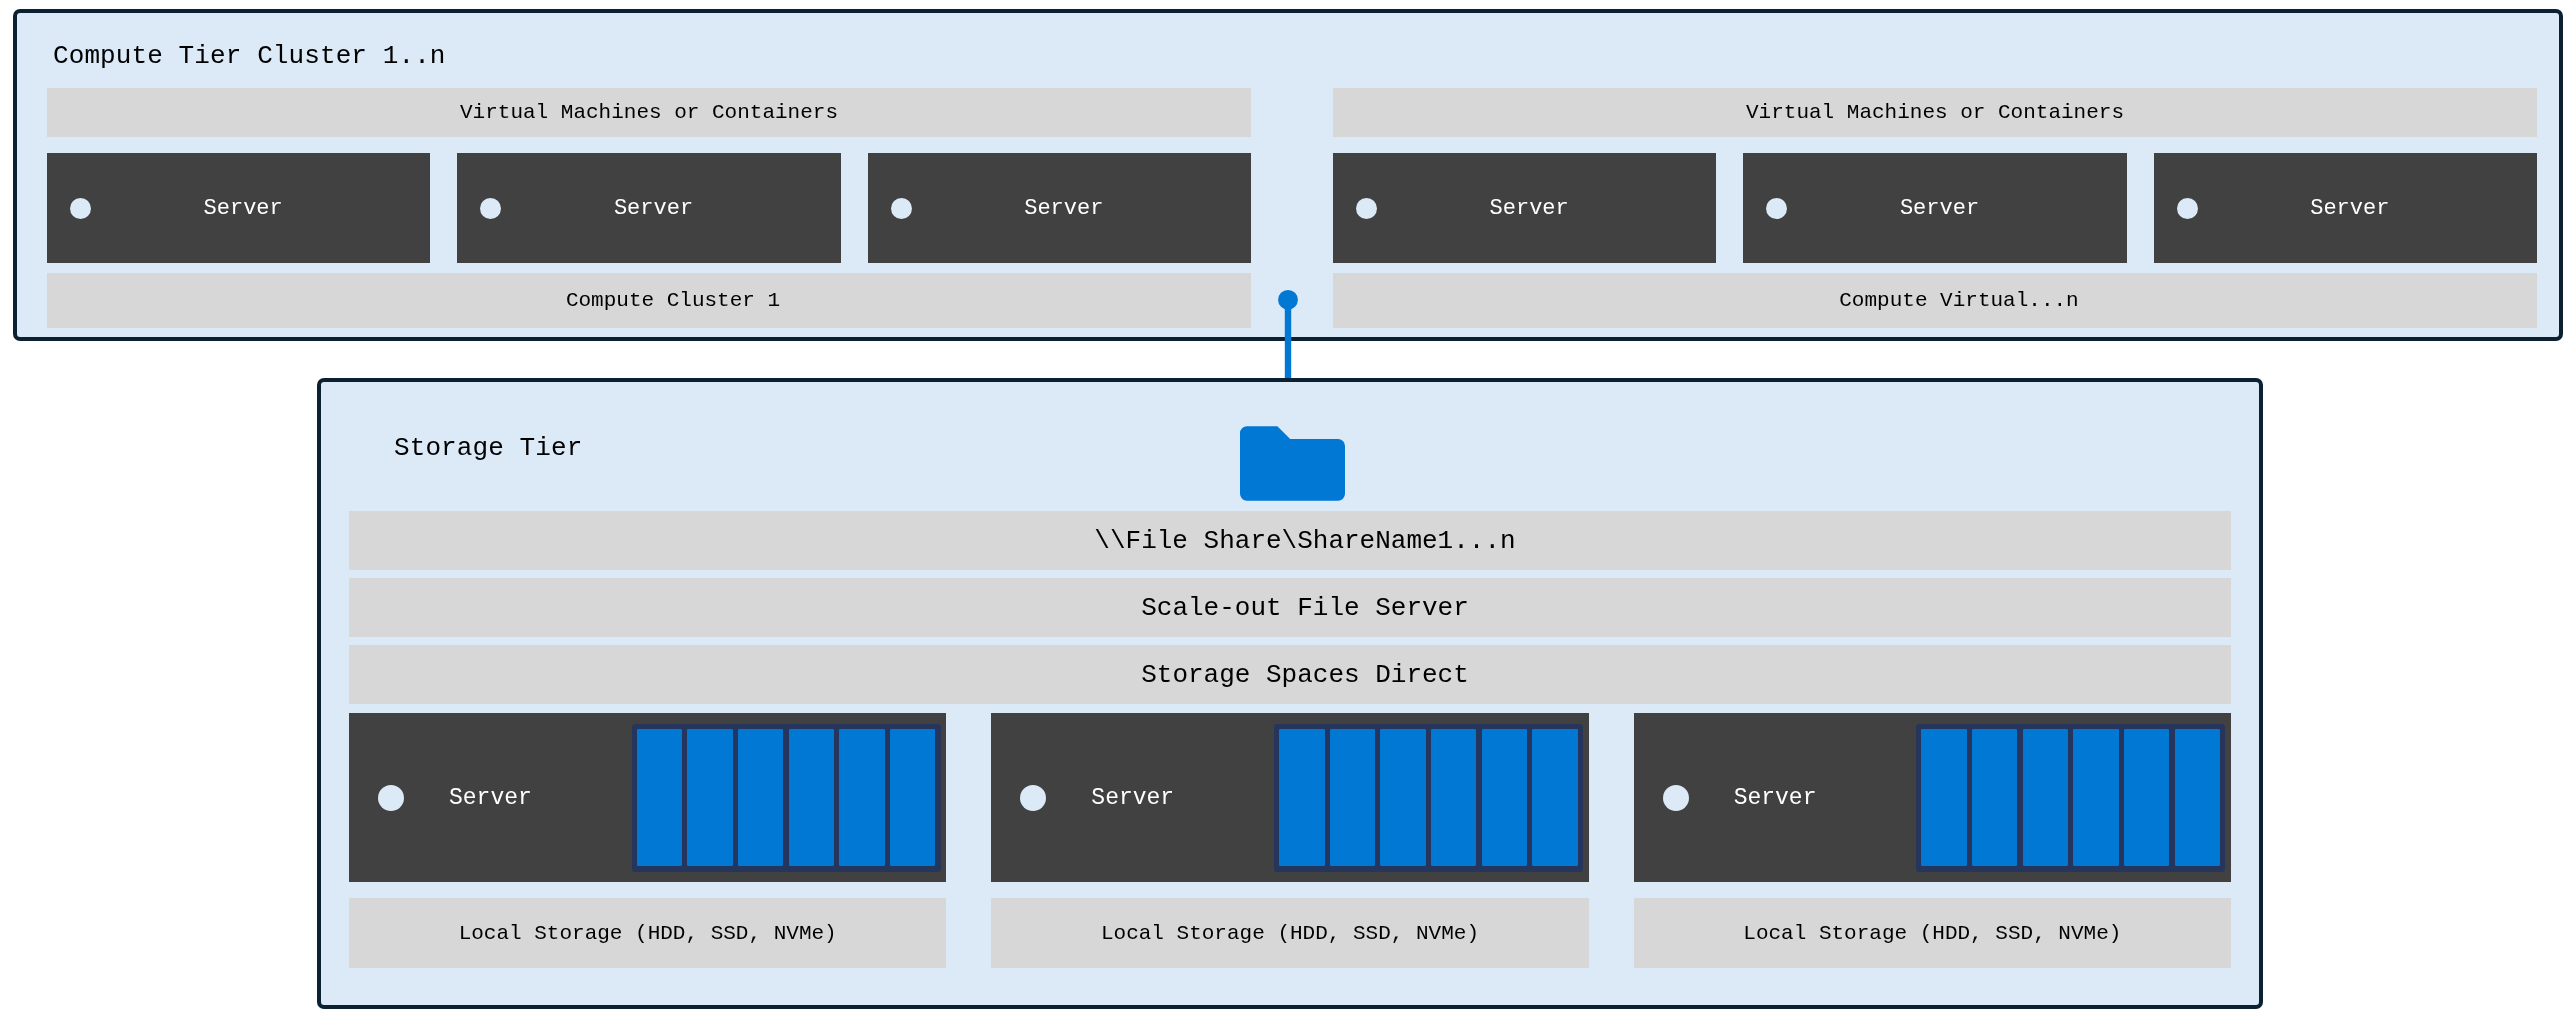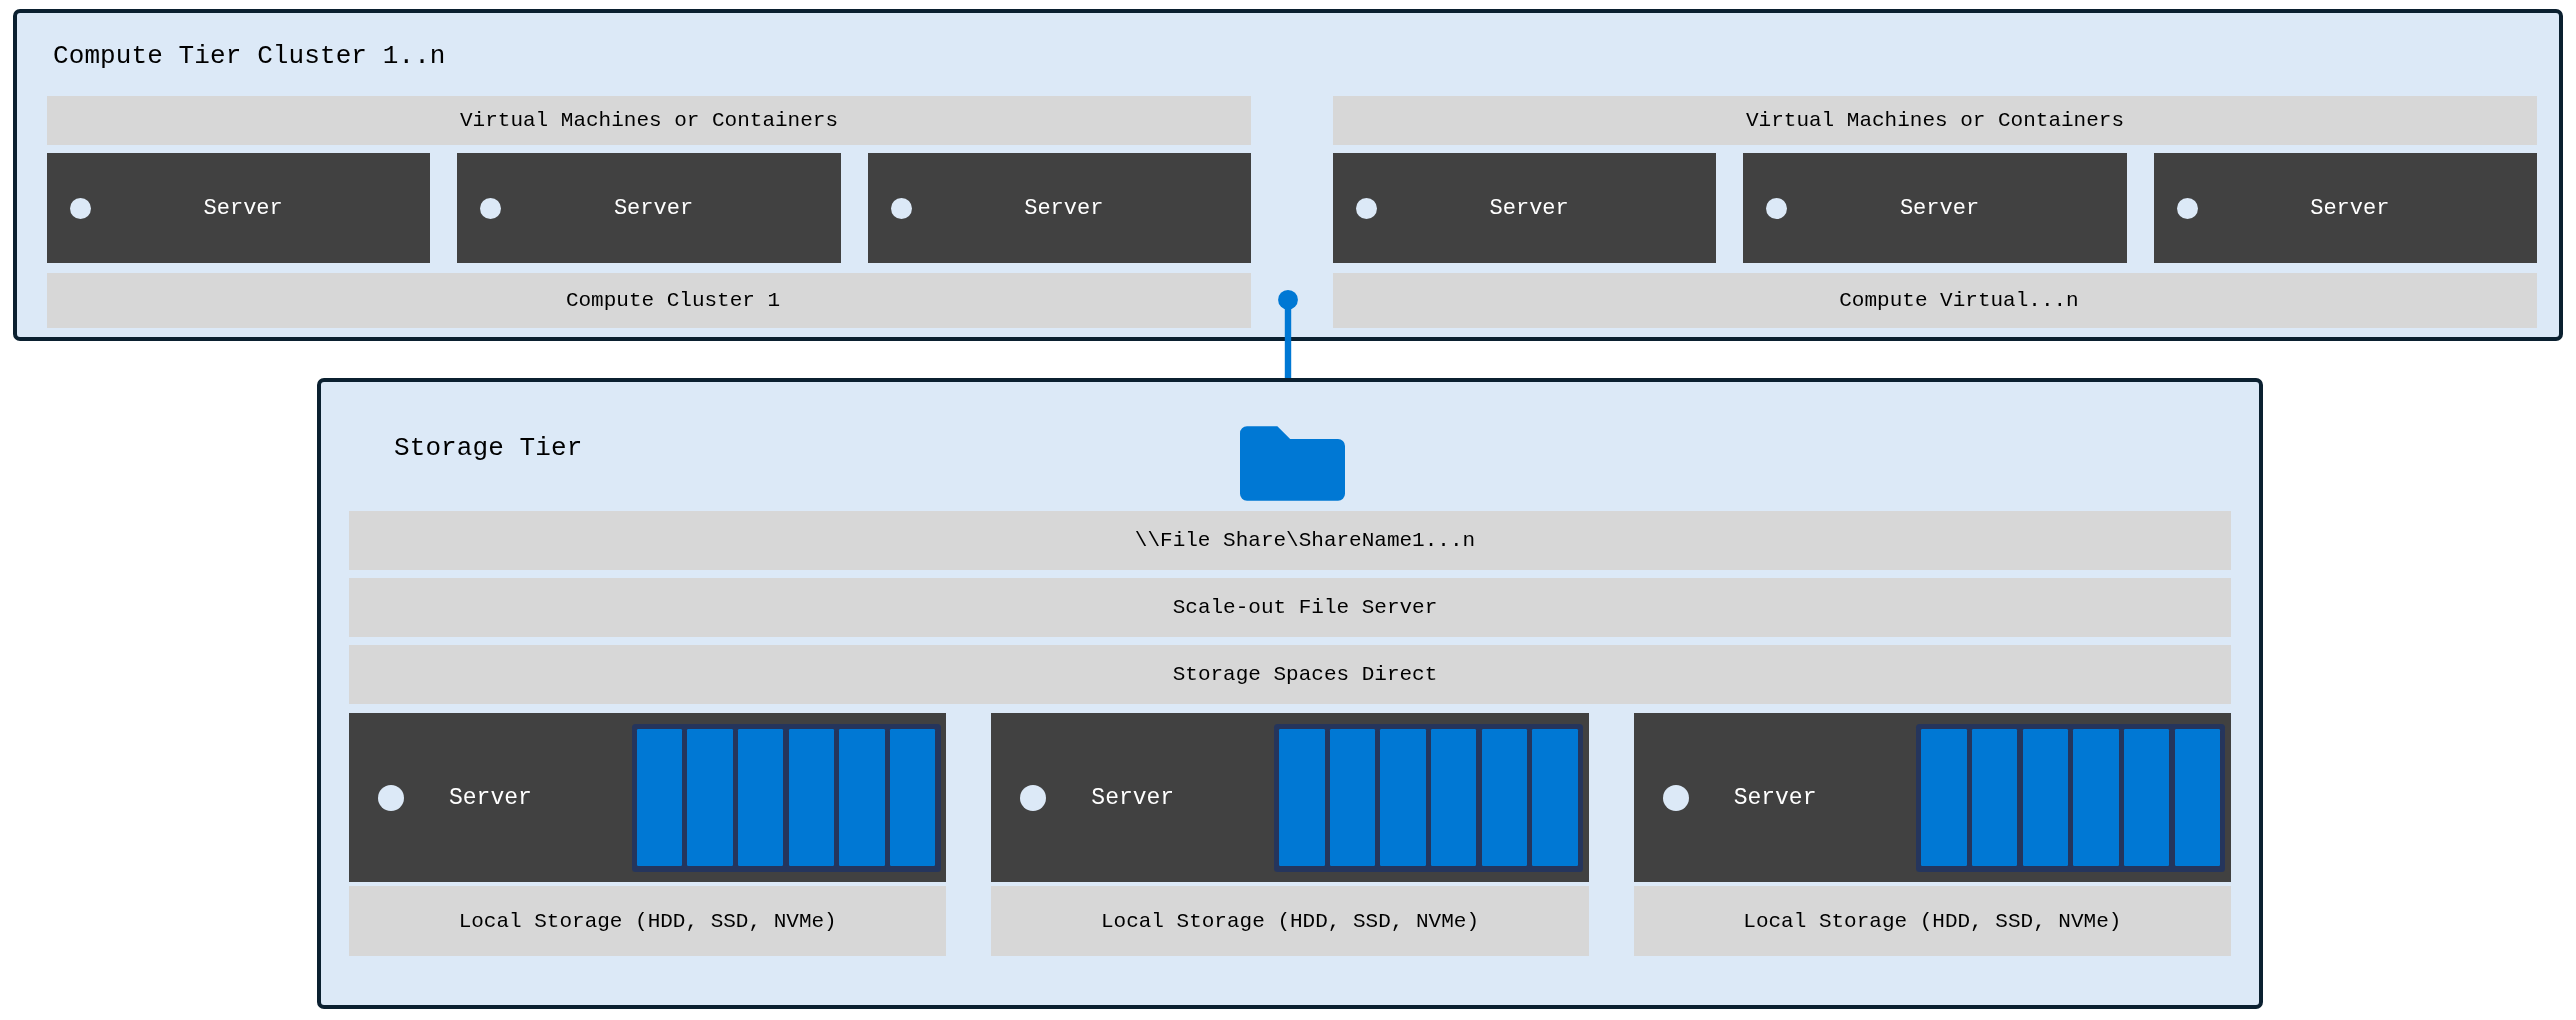"Virtual Machines or Containers" .band-top { top: 8px -> 0 }
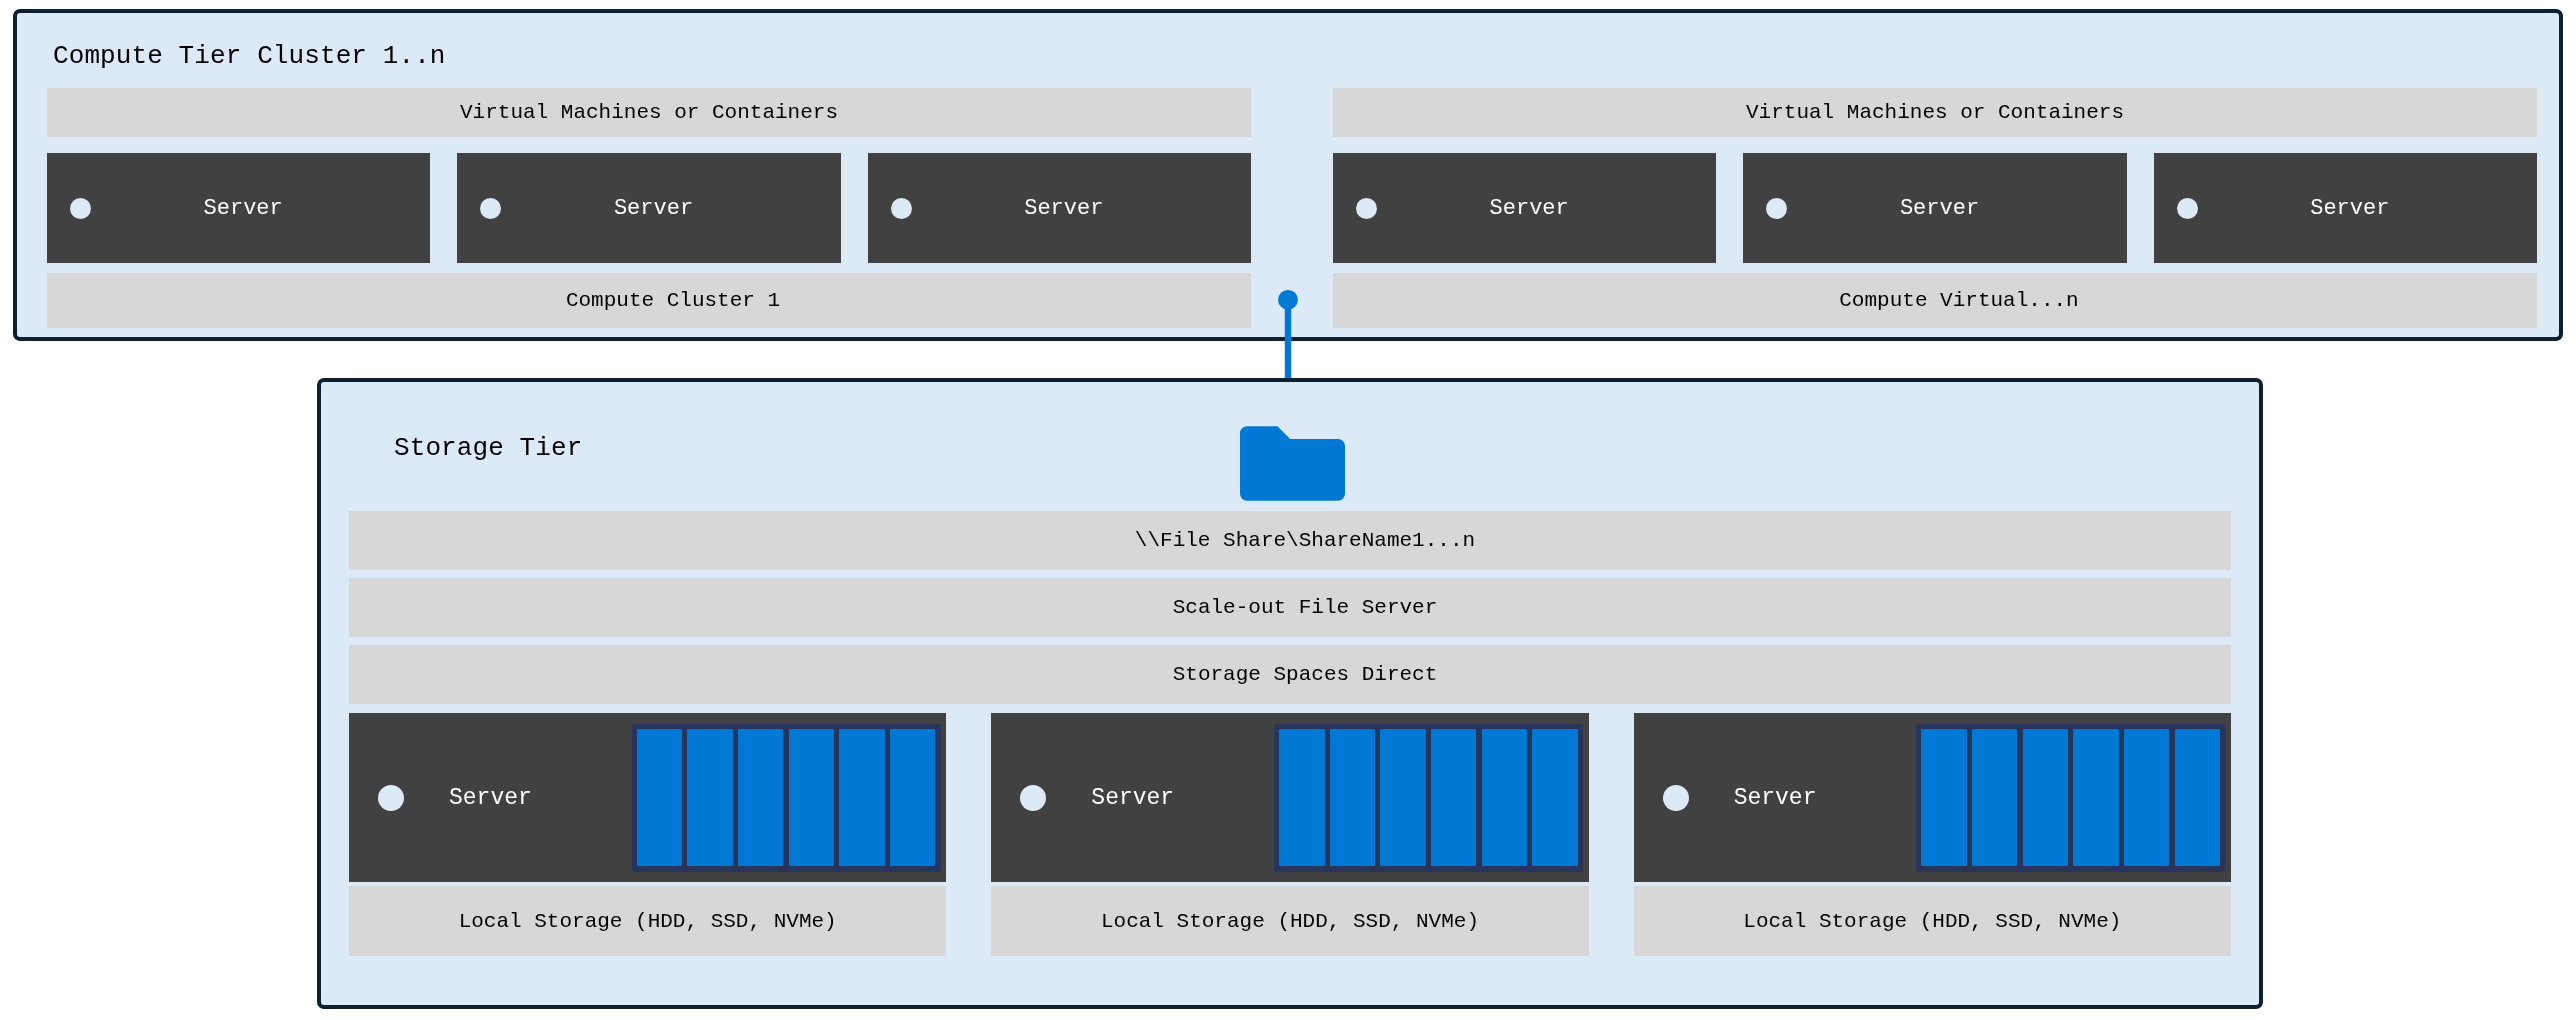"\\File Share\ShareName1...n" .stack-band { font-size: 21px -> 26px }
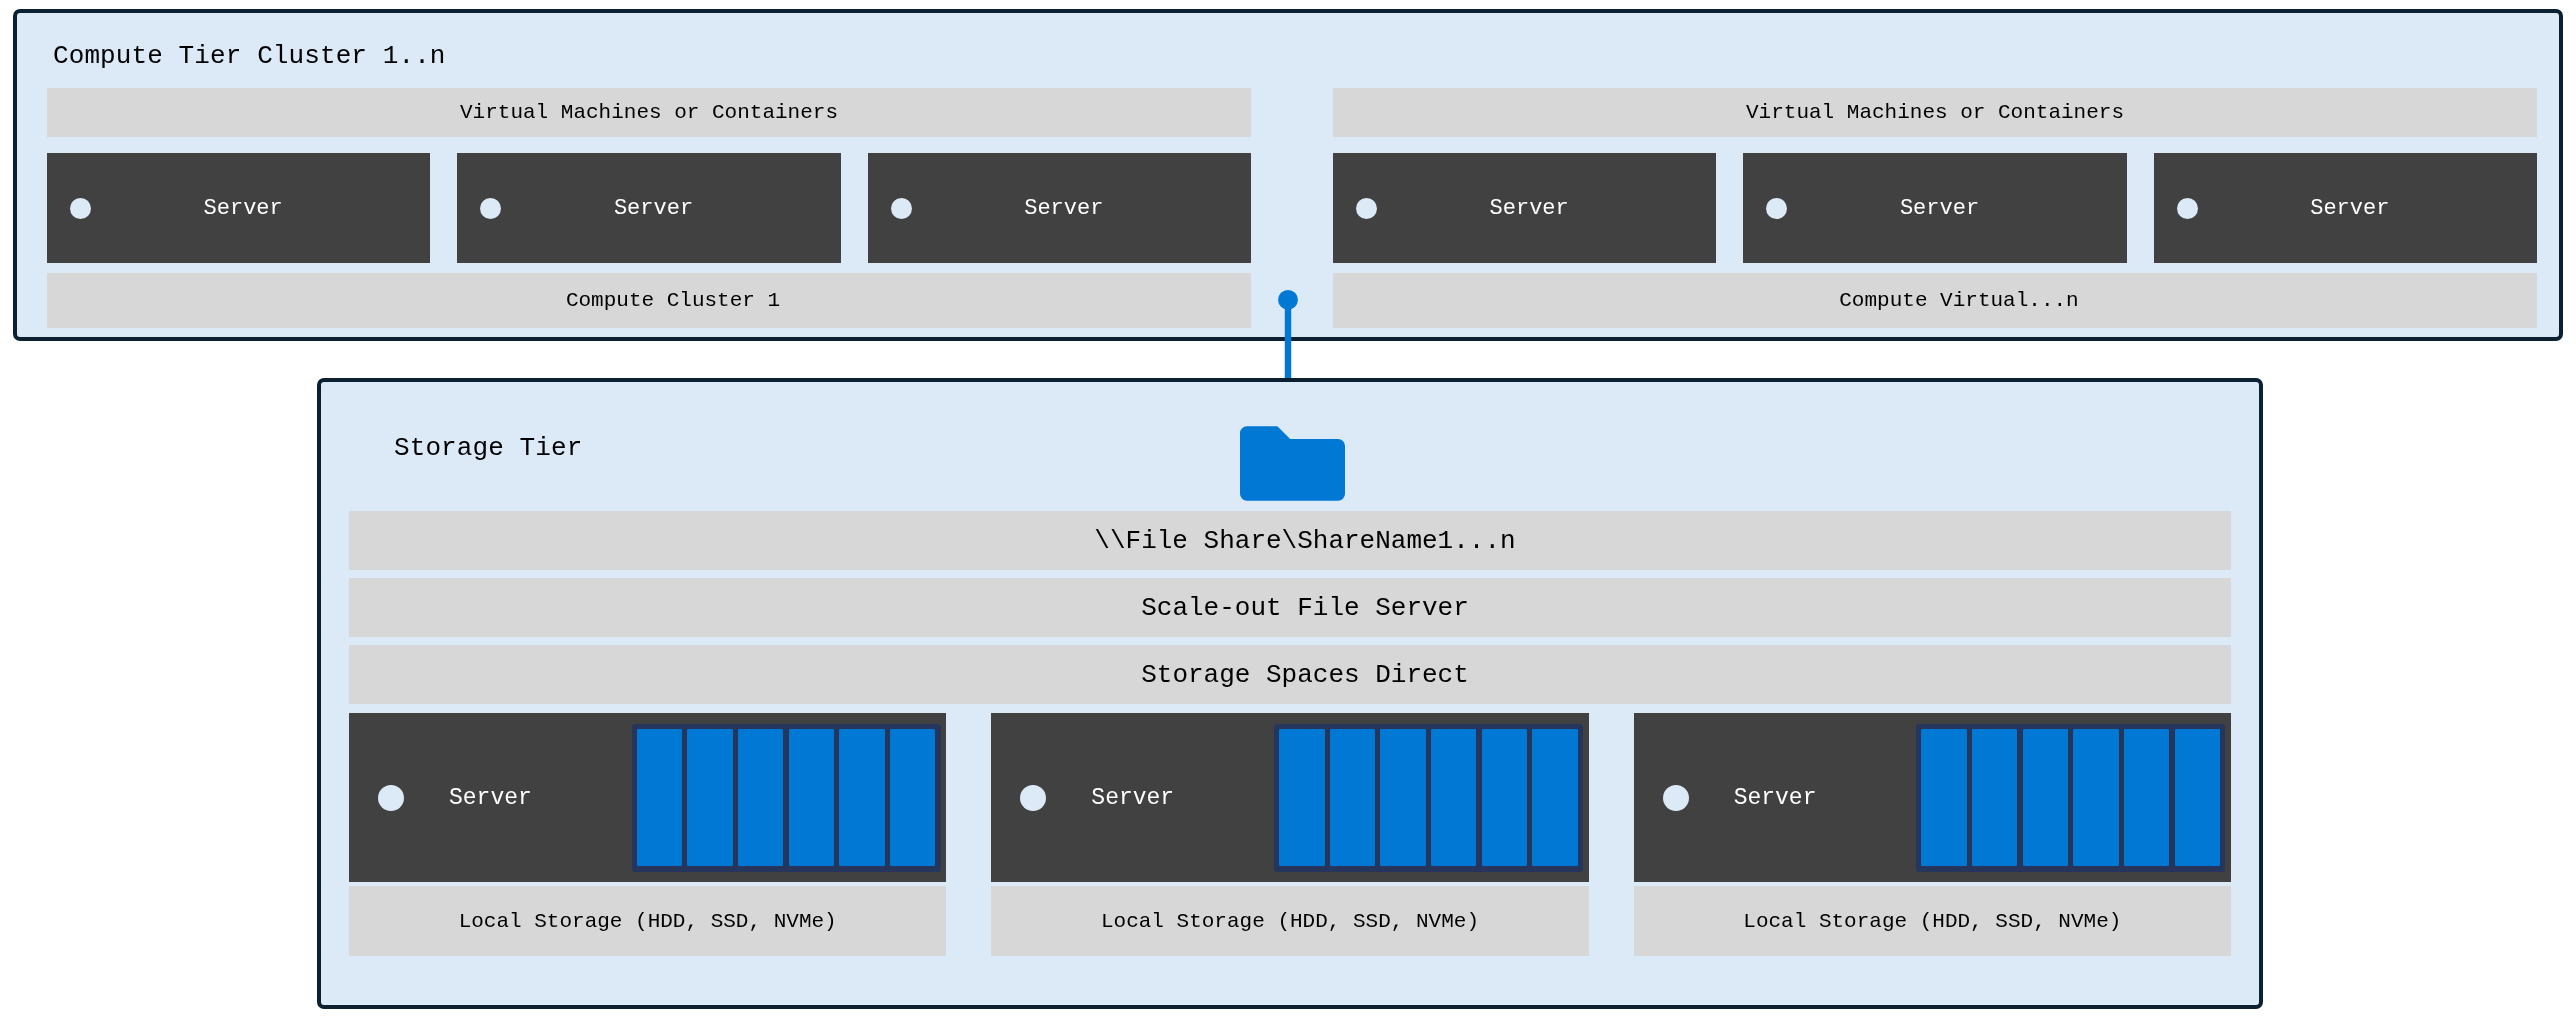"Local Storage (HDD, SSD, NVMe)" #storage-footers { top: 504px -> 516px }
